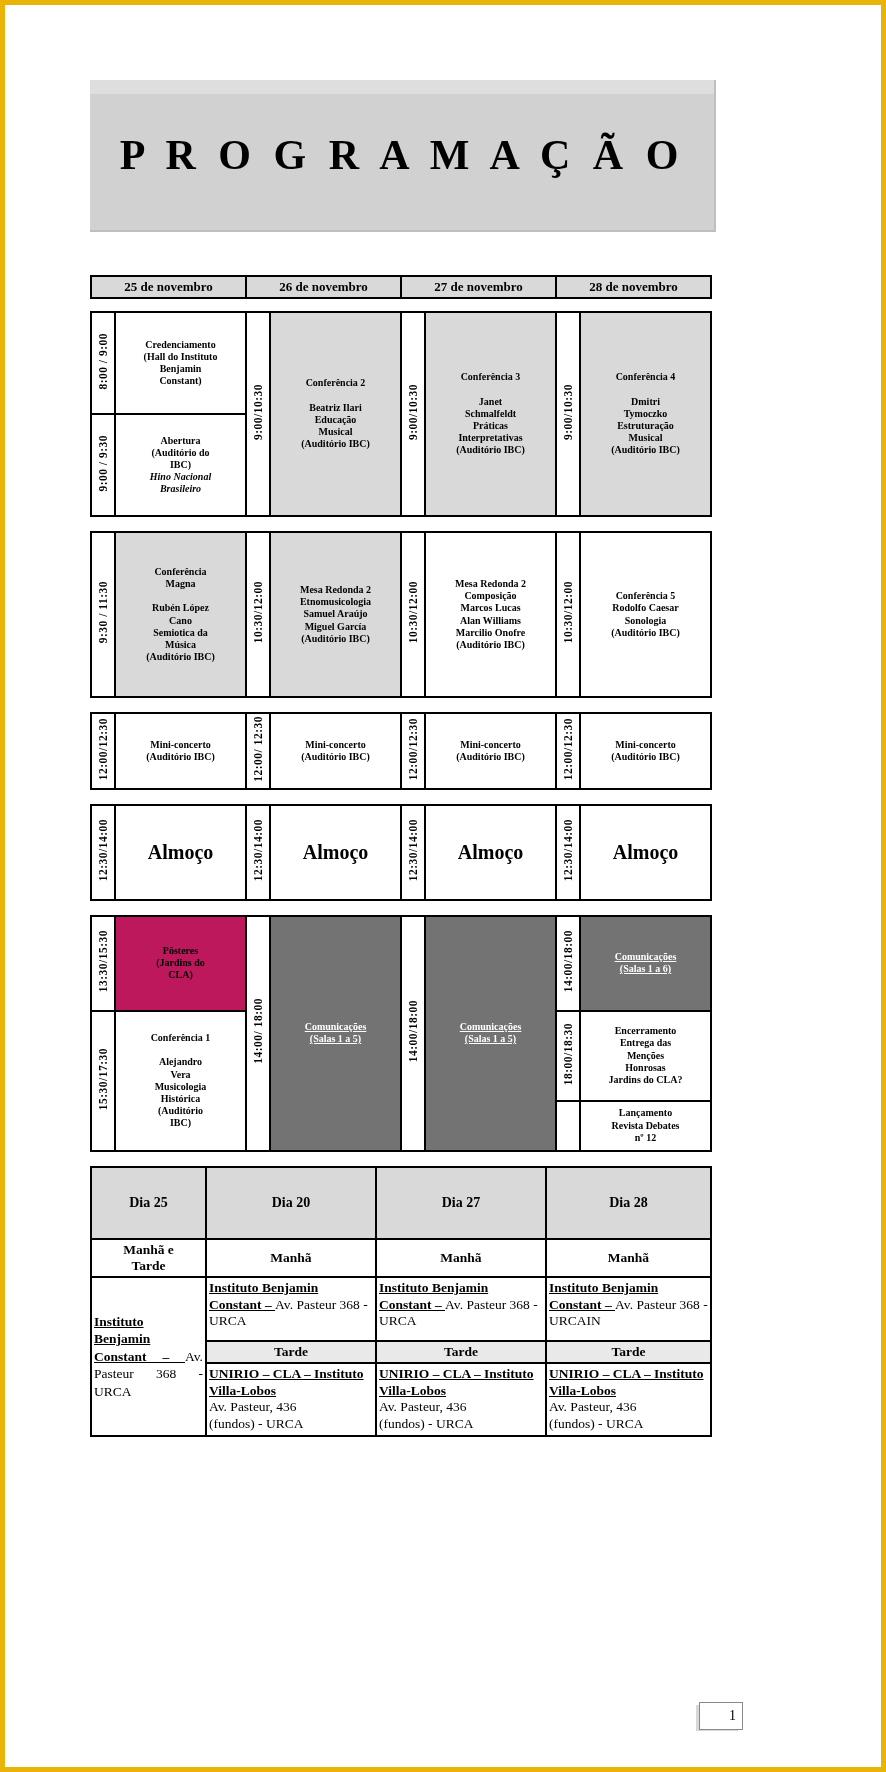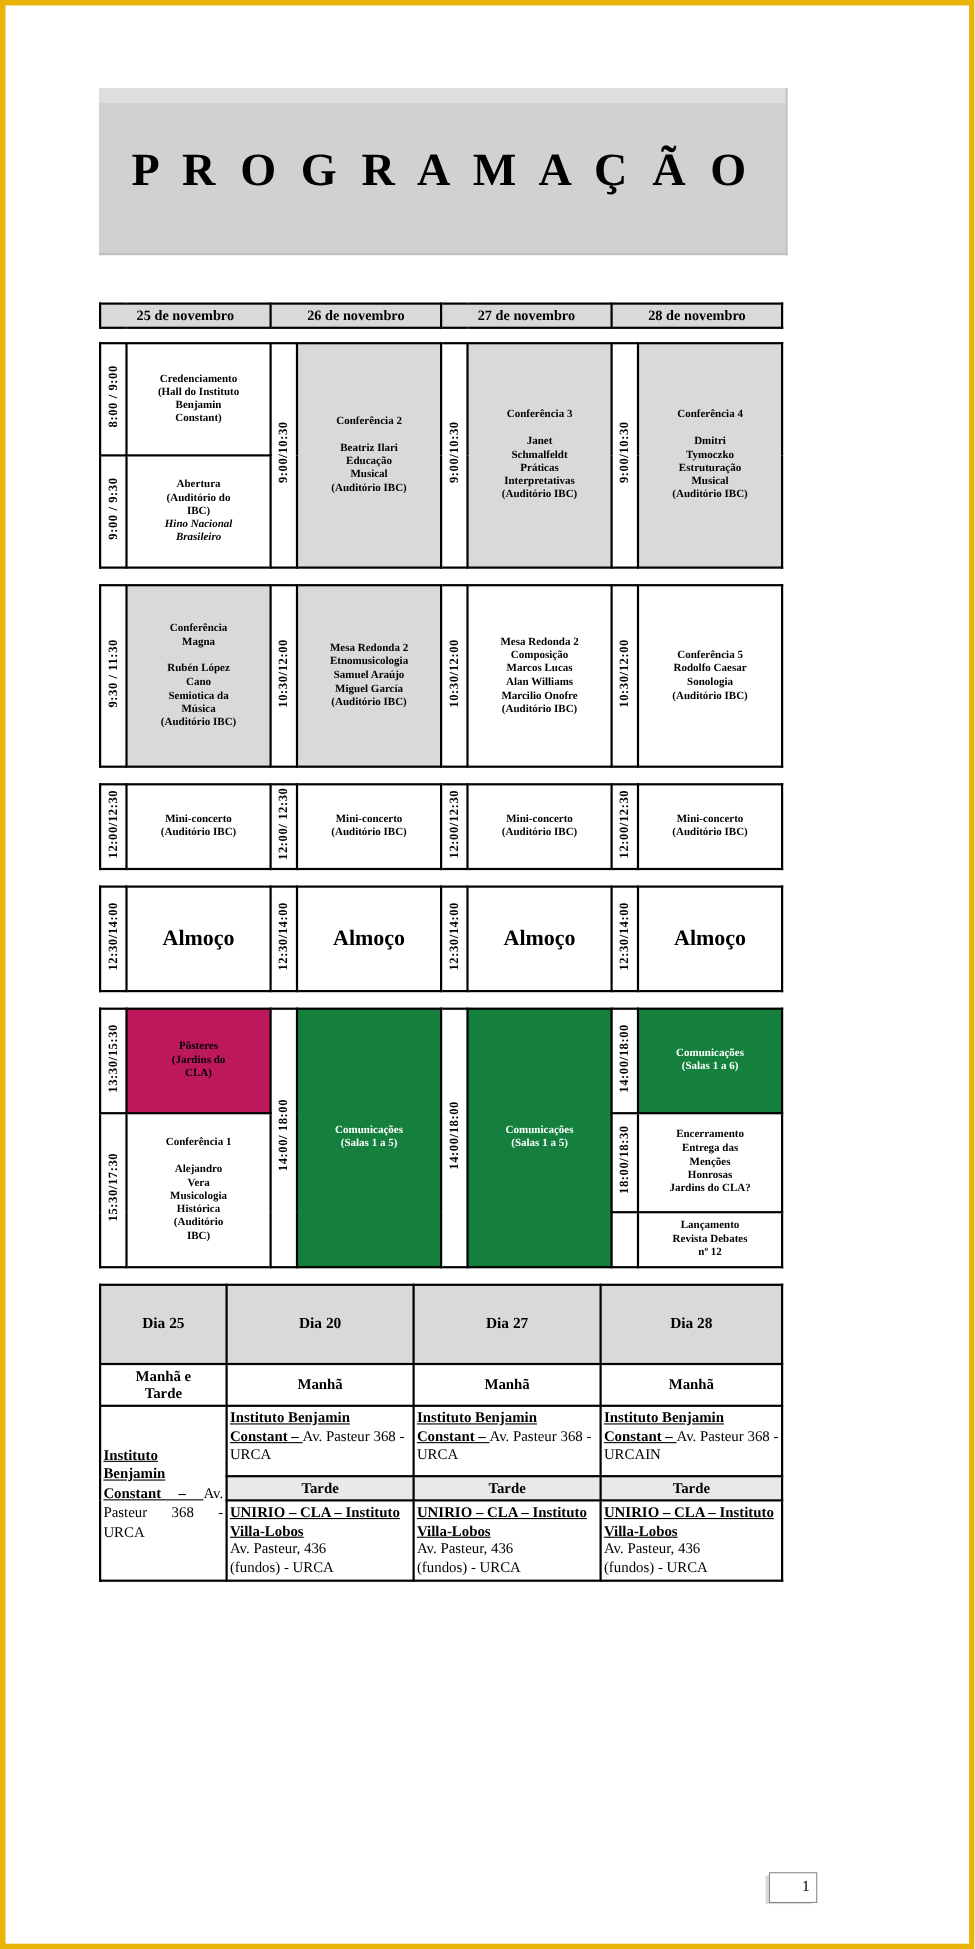"Comunicações" .bg-dark { background: #15803d -> #737373; text-decoration: none -> underline }
